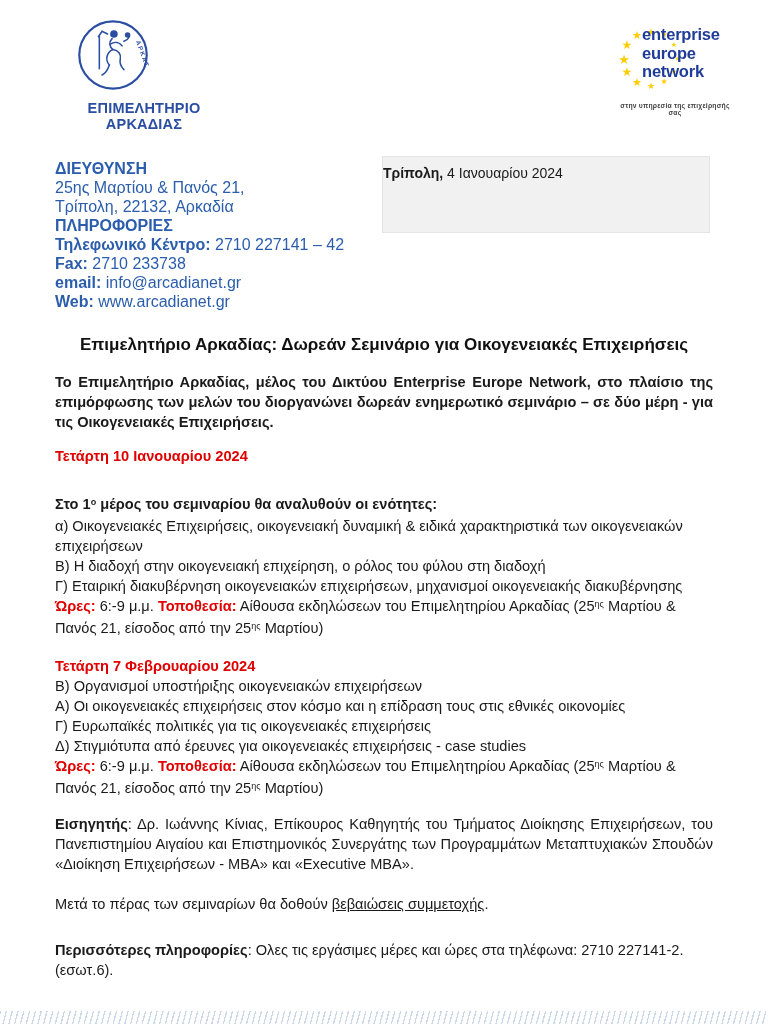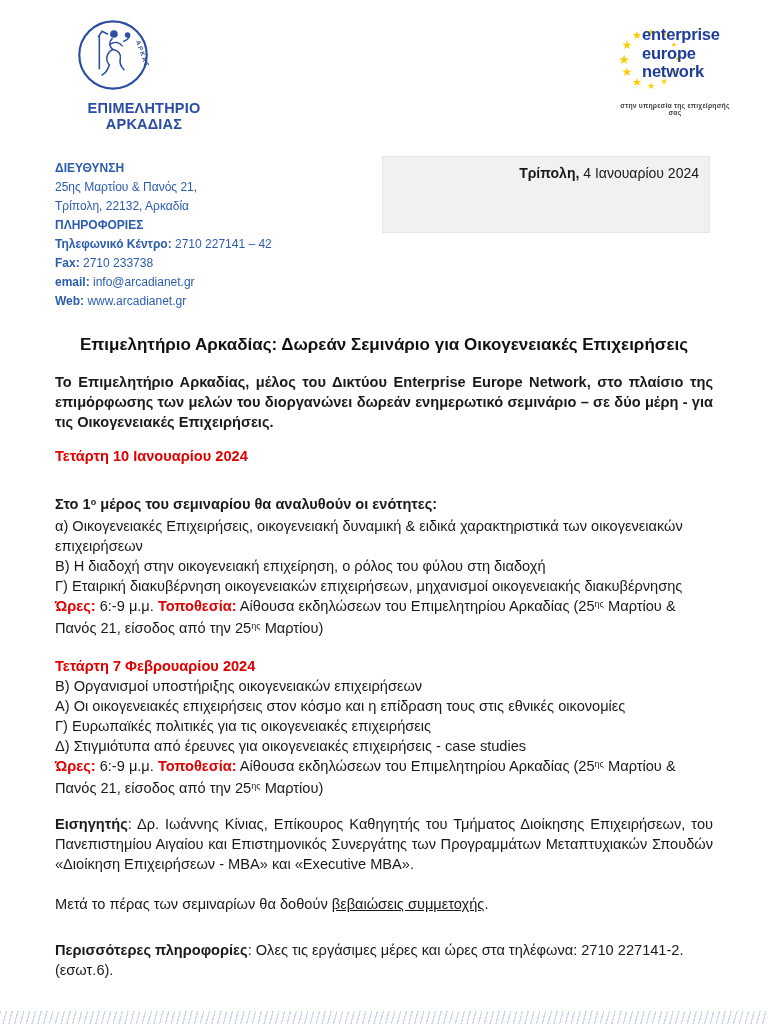"ΔΙΕΥΘΥΝΣΗ" .contact { font-size: 12px -> 16px }
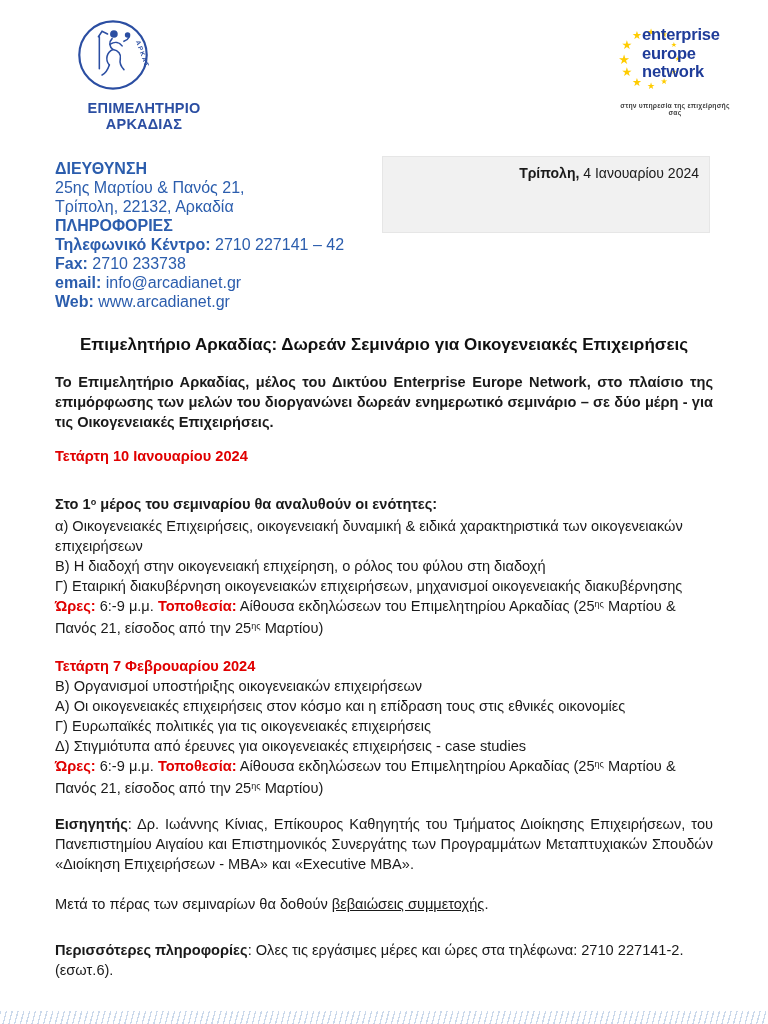"Τρίπολη, 4 Ιανουαρίου 2024" .date-box { text-align: right -> left }
